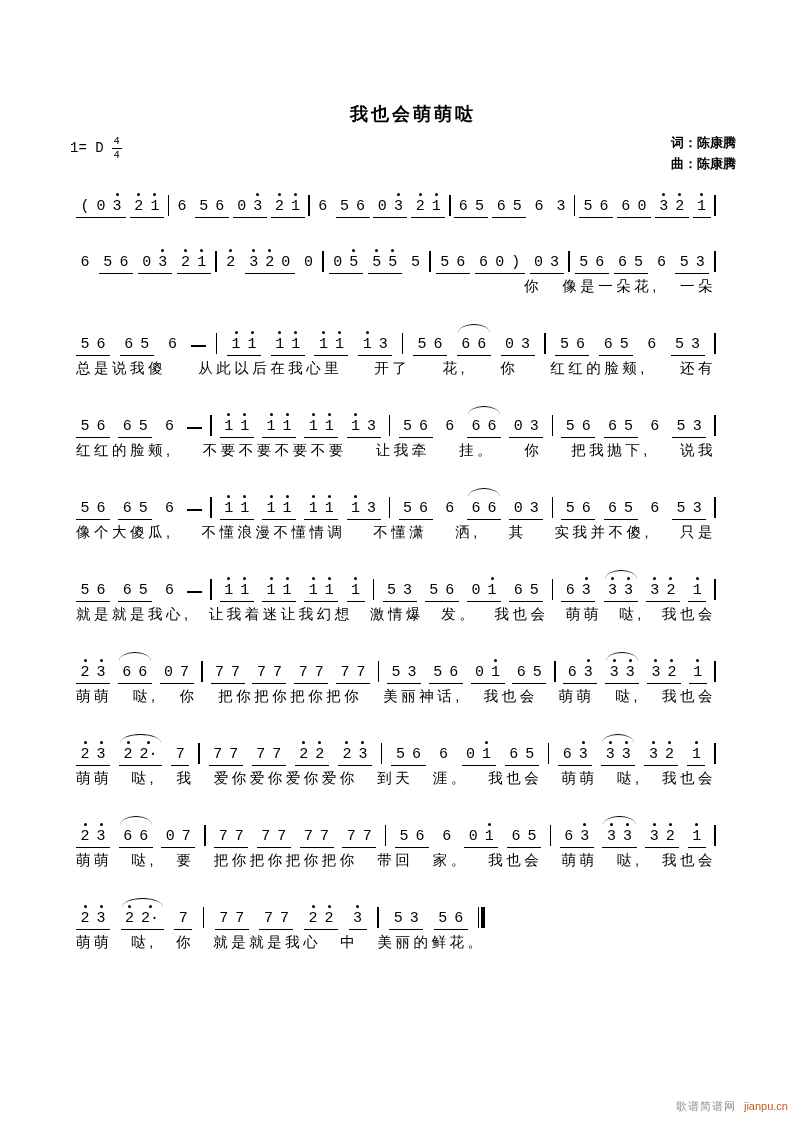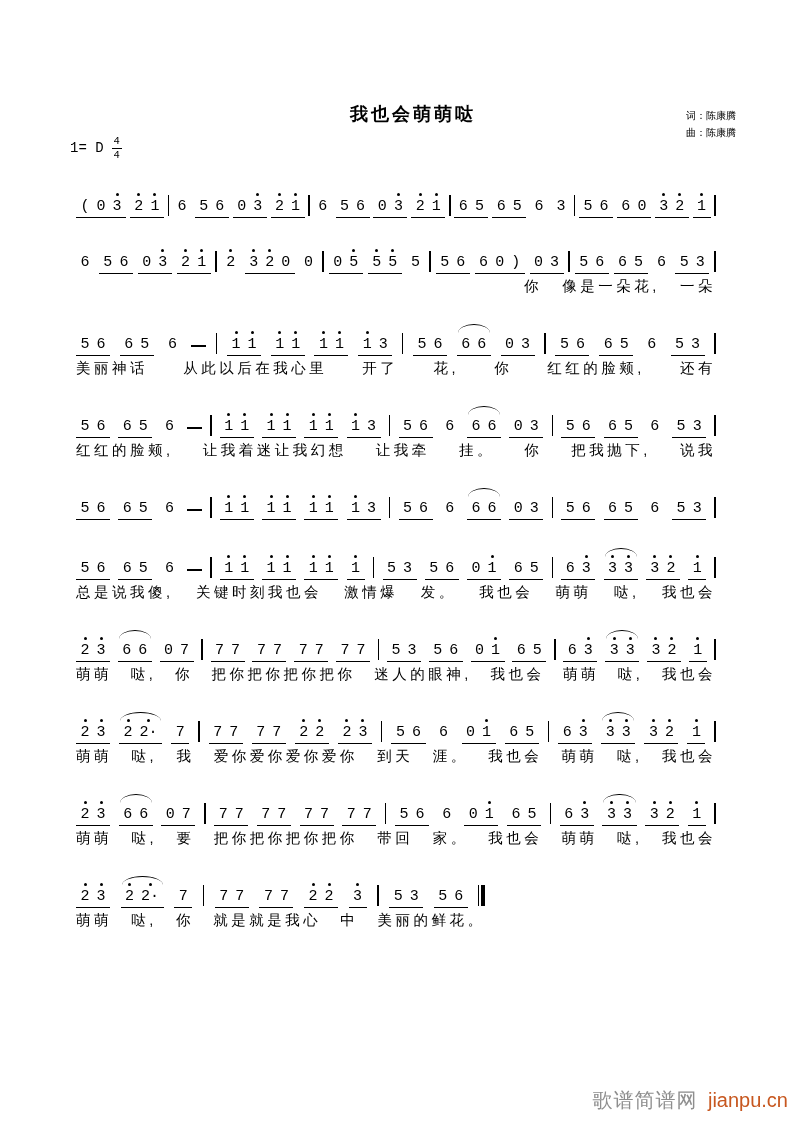"词：陈康腾" .credits { font-size: 10px -> 13px; font-weight: none -> bold; top: 108px -> 132px }
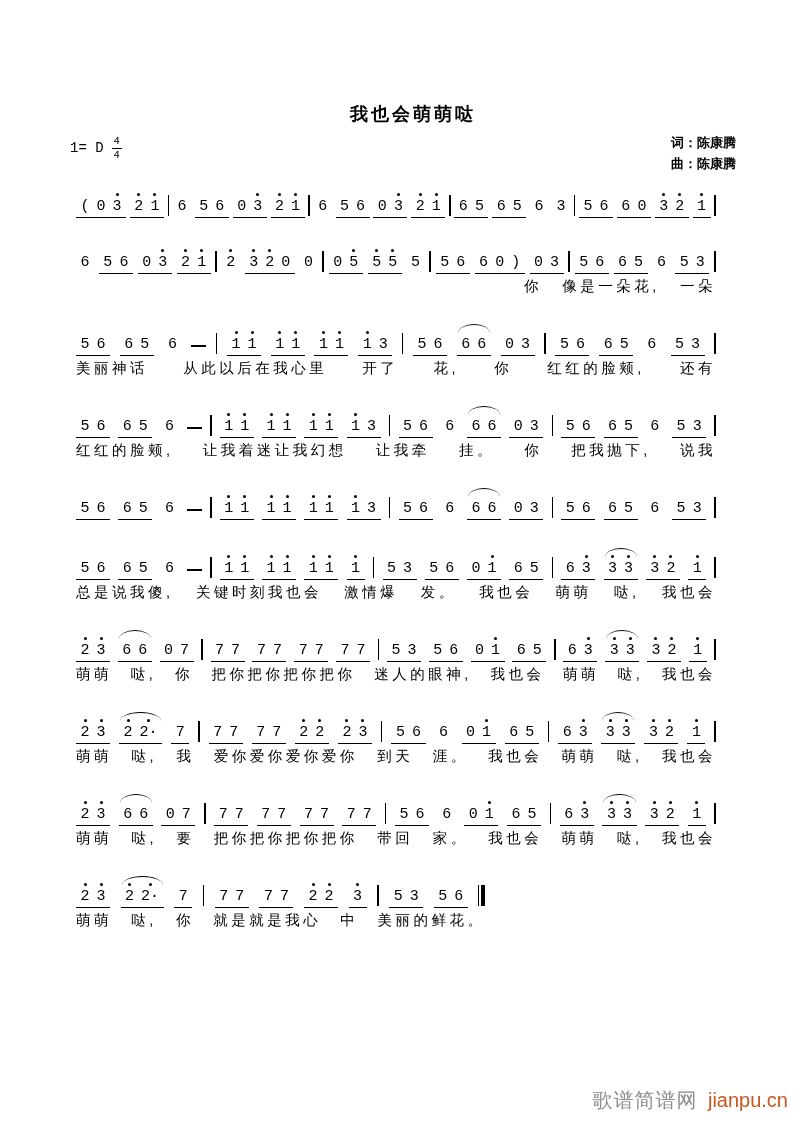"美丽神话" span.lyric-seg { text: 美丽神话 -> 总是说我傻 }
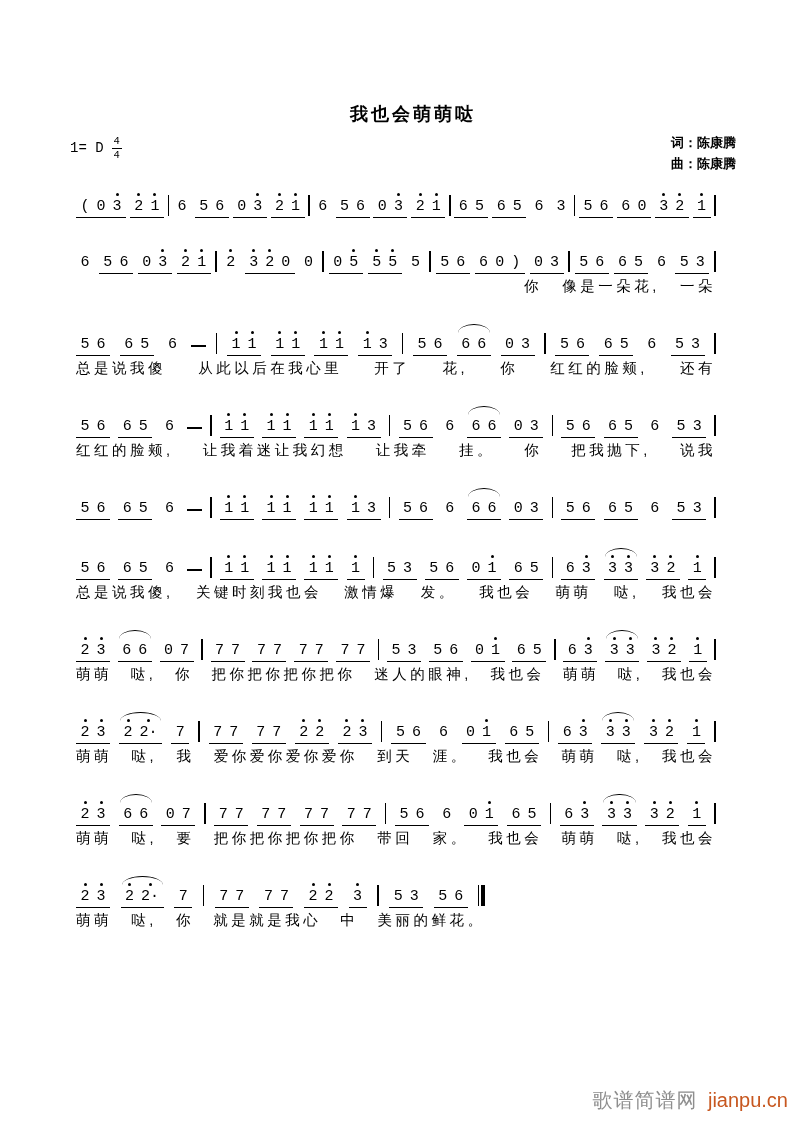"让我着迷让我幻想" span.lyric-seg { text: 让我着迷让我幻想 -> 不要不要不要不要 }
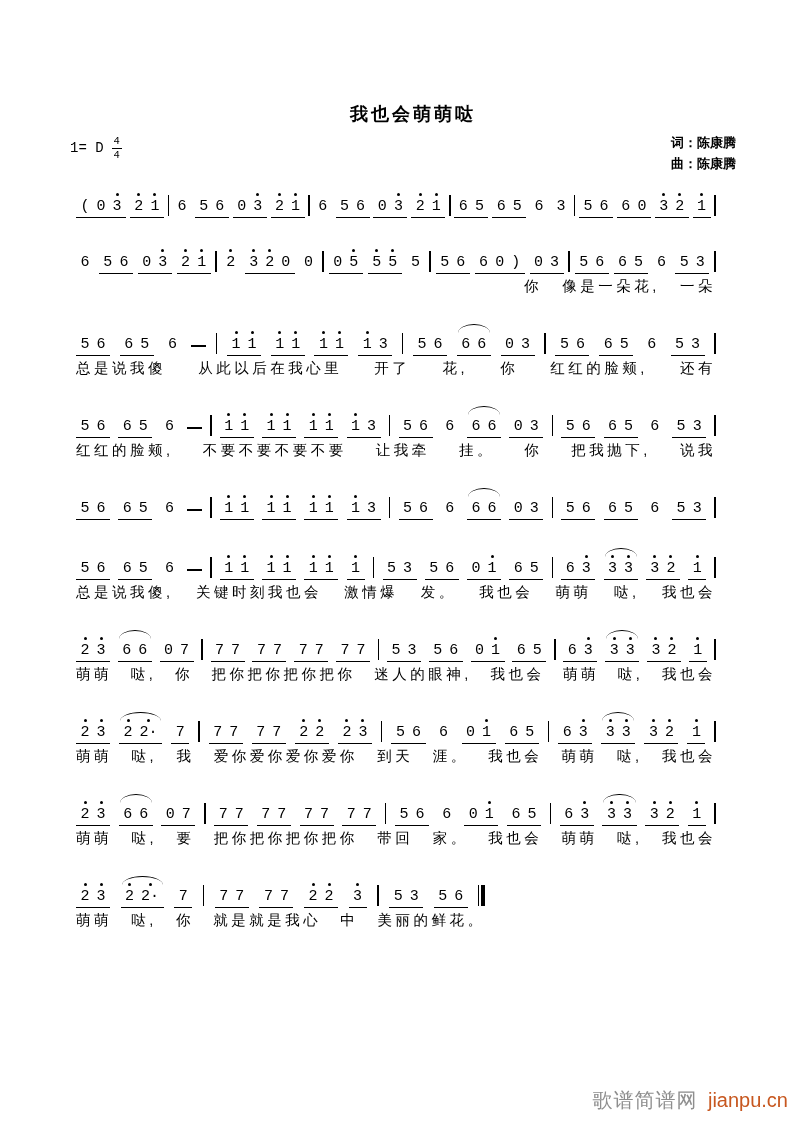"像个大傻瓜," div.lyrics-row { html: none -> <div> <span>像个大傻瓜,</span> <span>不懂浪漫不懂情调</span> <span>不懂潇</span> <span>洒,</span> <span>其</span> <span>实我并不傻,</span> <span>只是</span> </div> }
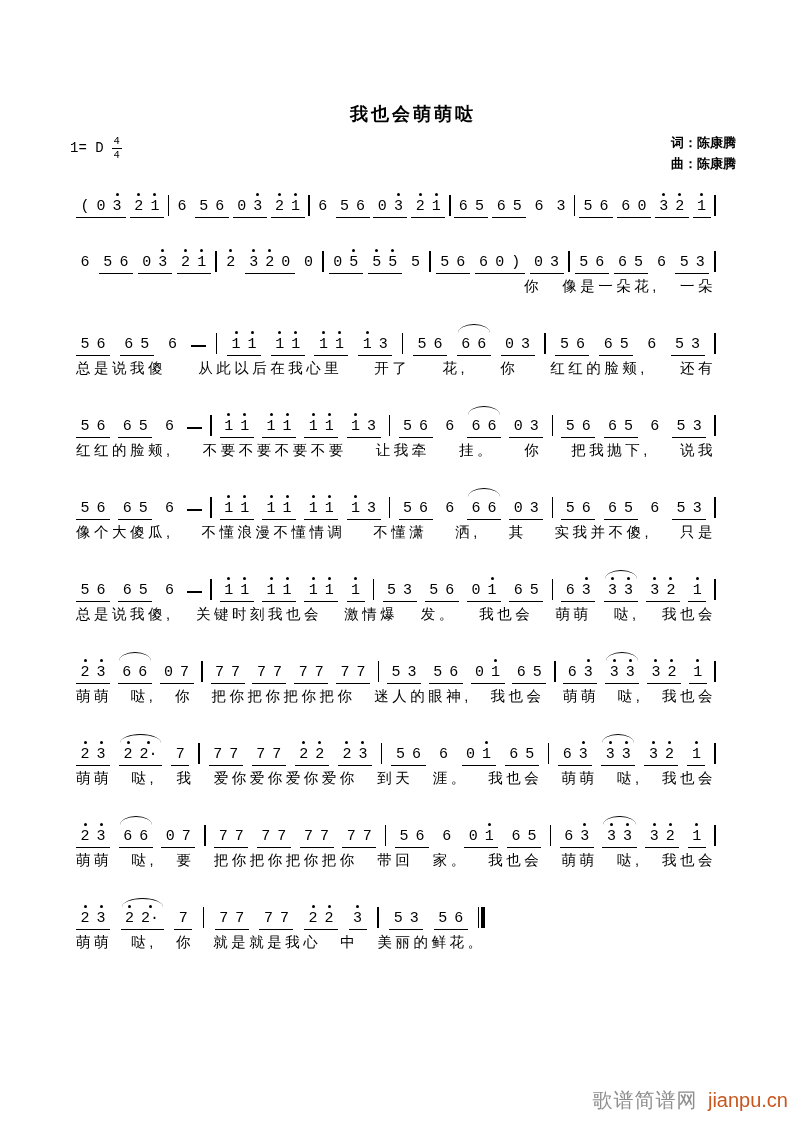"总是说我傻," span.lyric-seg { text: 总是说我傻 -> 就是就是我心 }
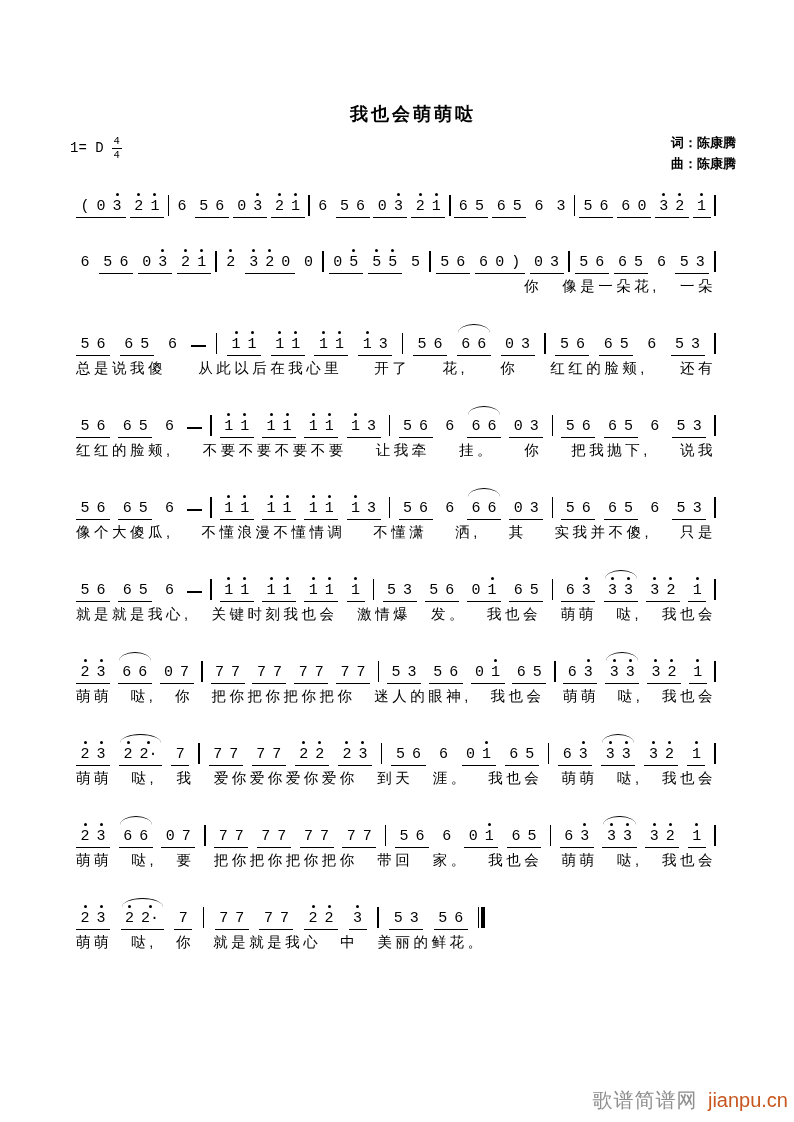"关键时刻我也会" span.lyric-seg { text: 关键时刻我也会 -> 让我着迷让我幻想 }
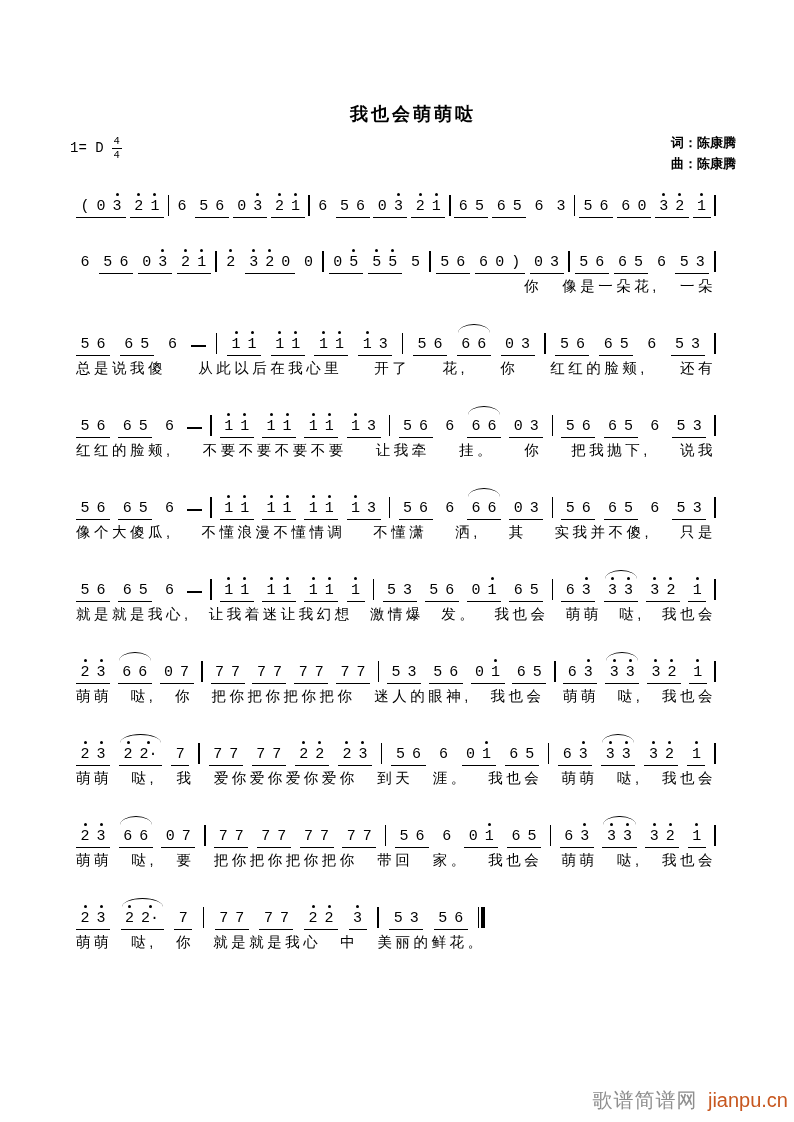"迷人的眼神," span.lyric-seg { text: 迷人的眼神 -> 美丽神话 }
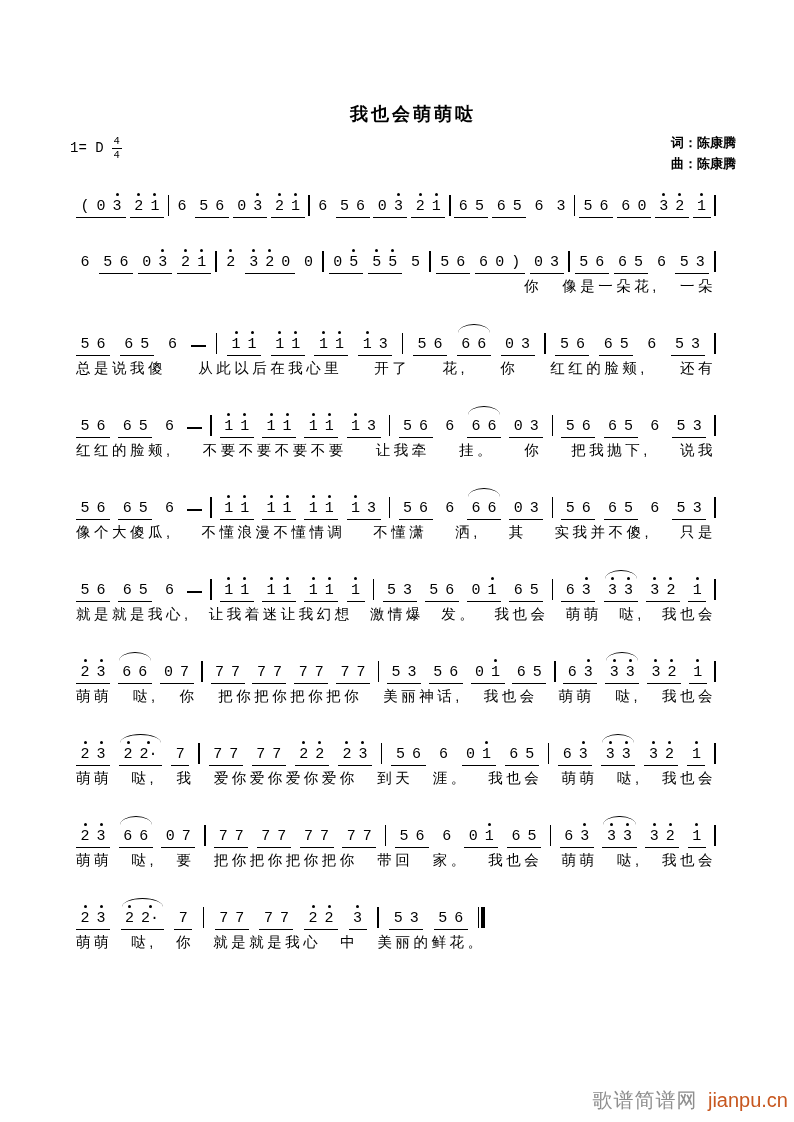"歌谱简谱网 jianpu.cn" .watermark { font-size: 20px -> 11px }
